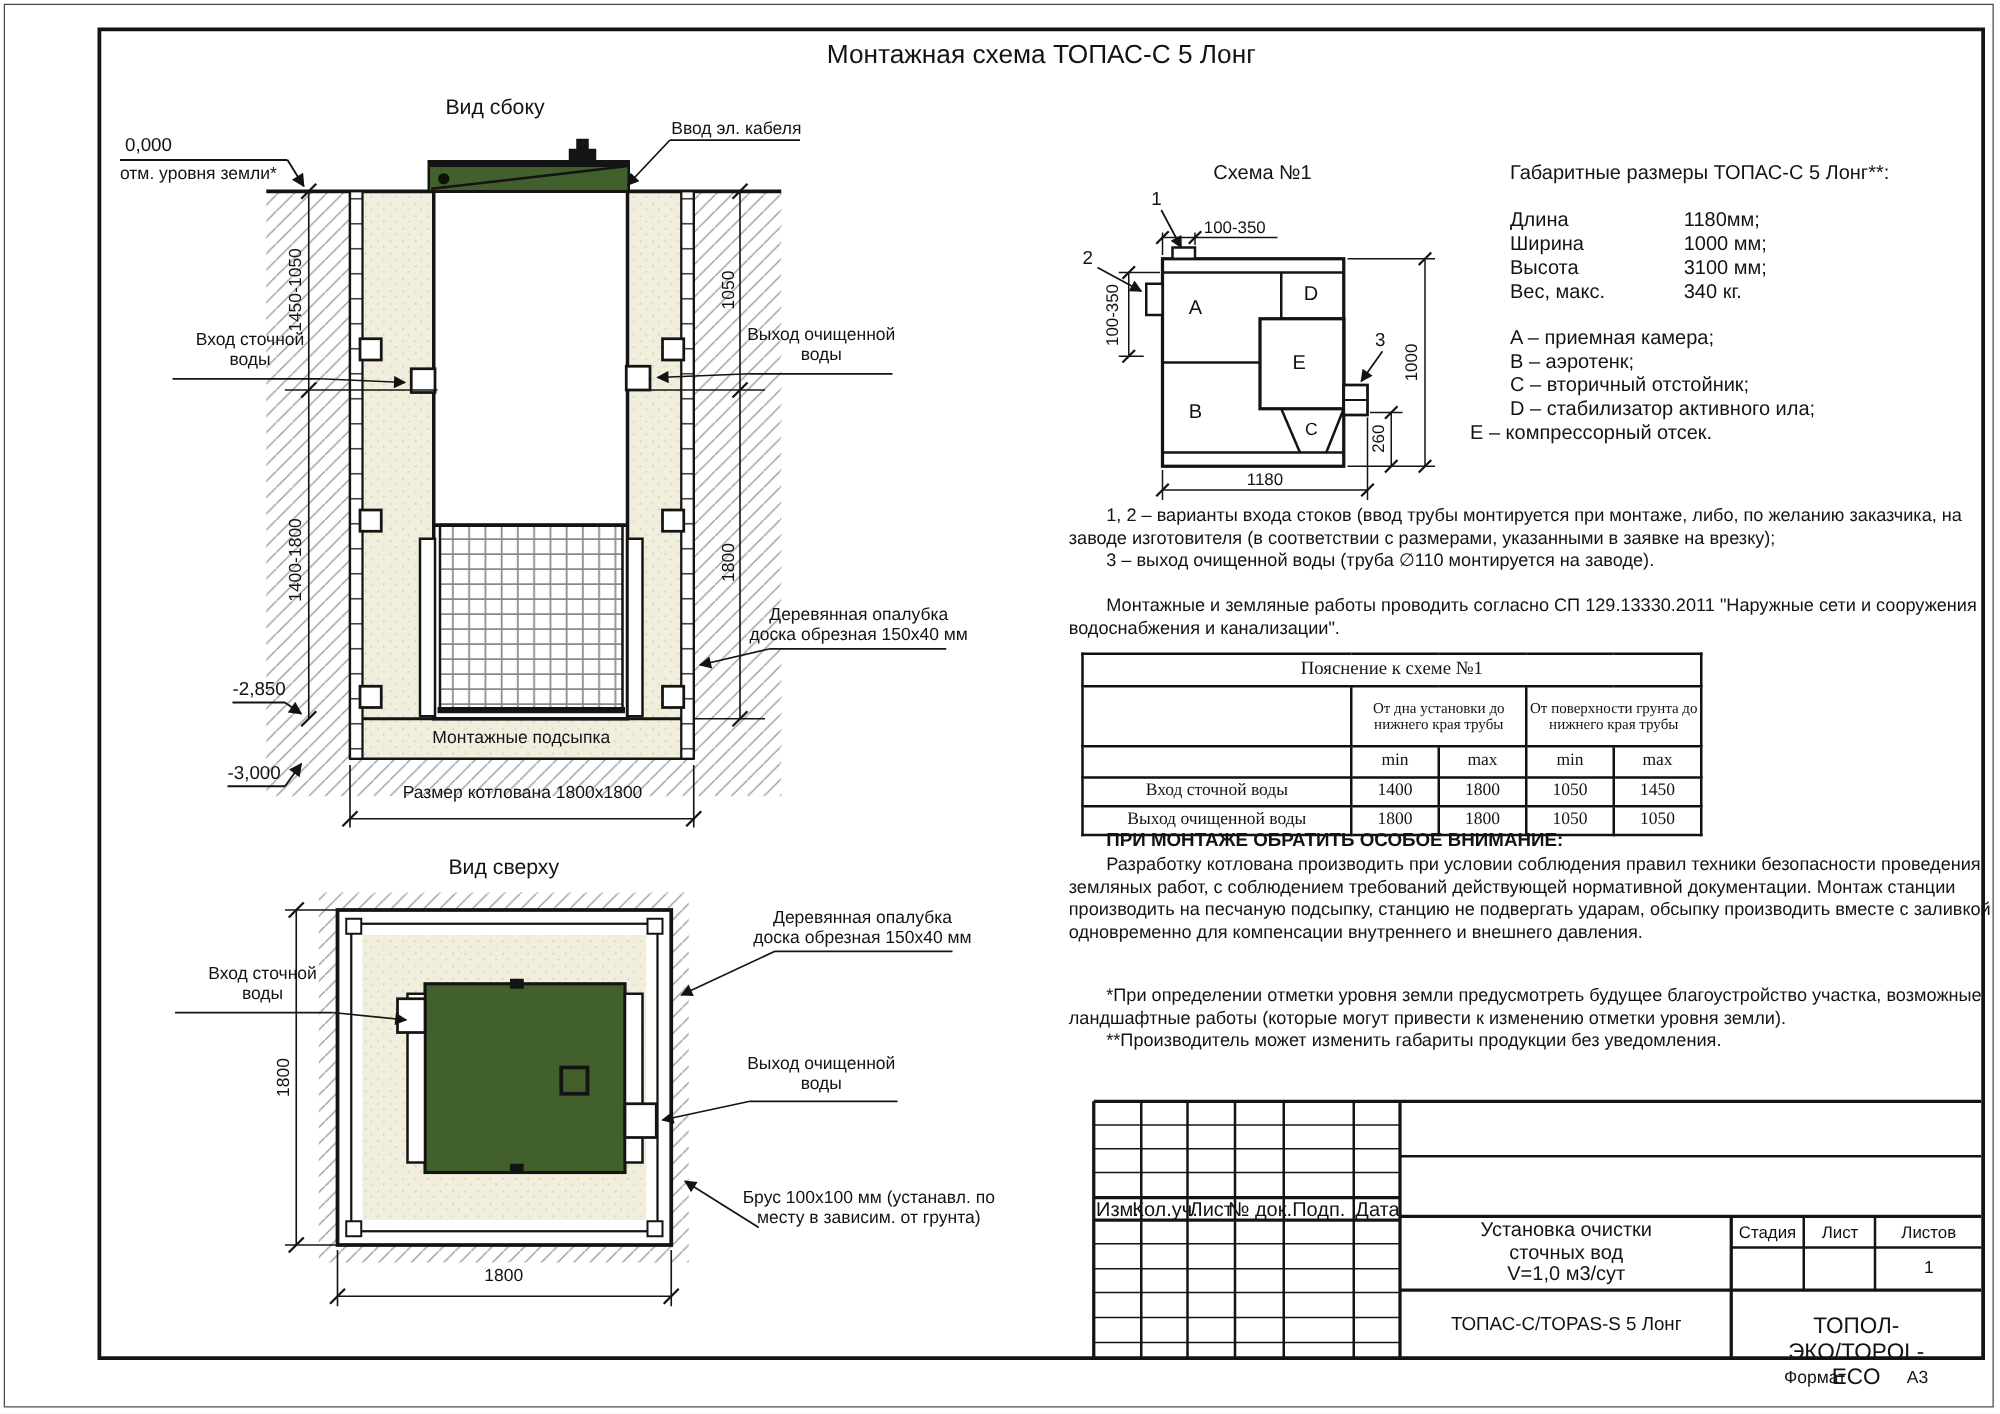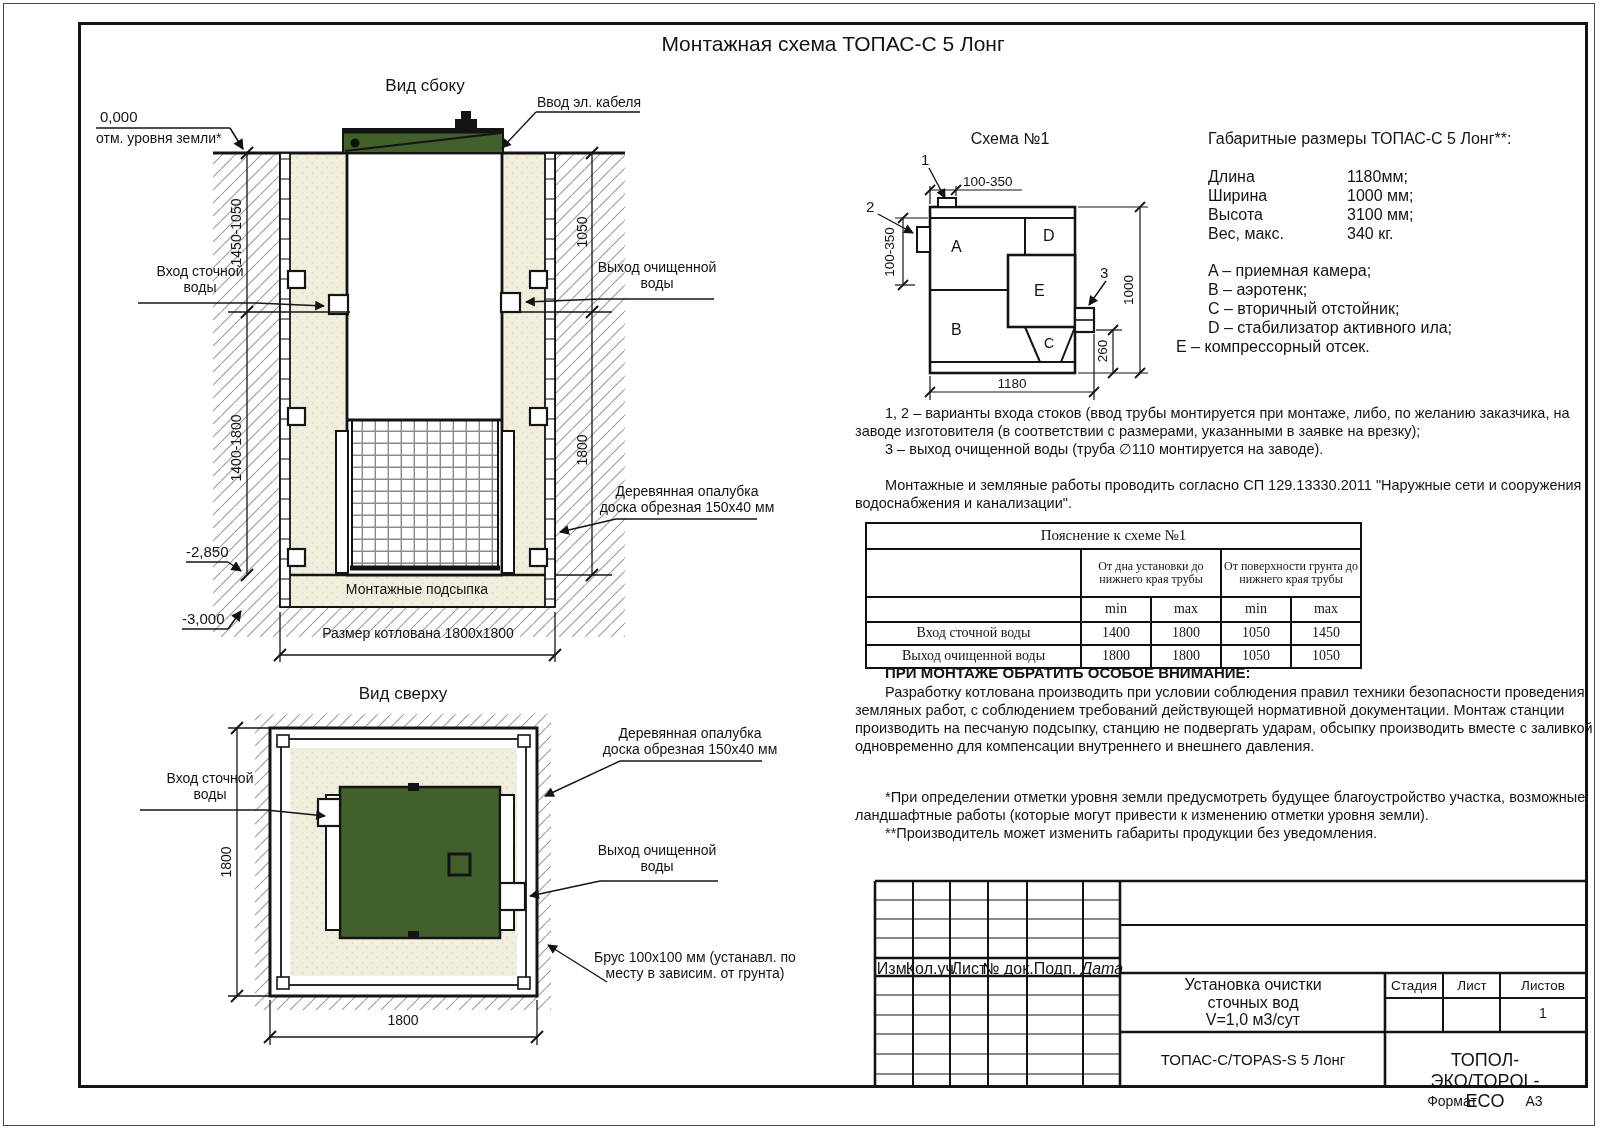"Вид сбоку" div.t { left: 425px -> 396px }
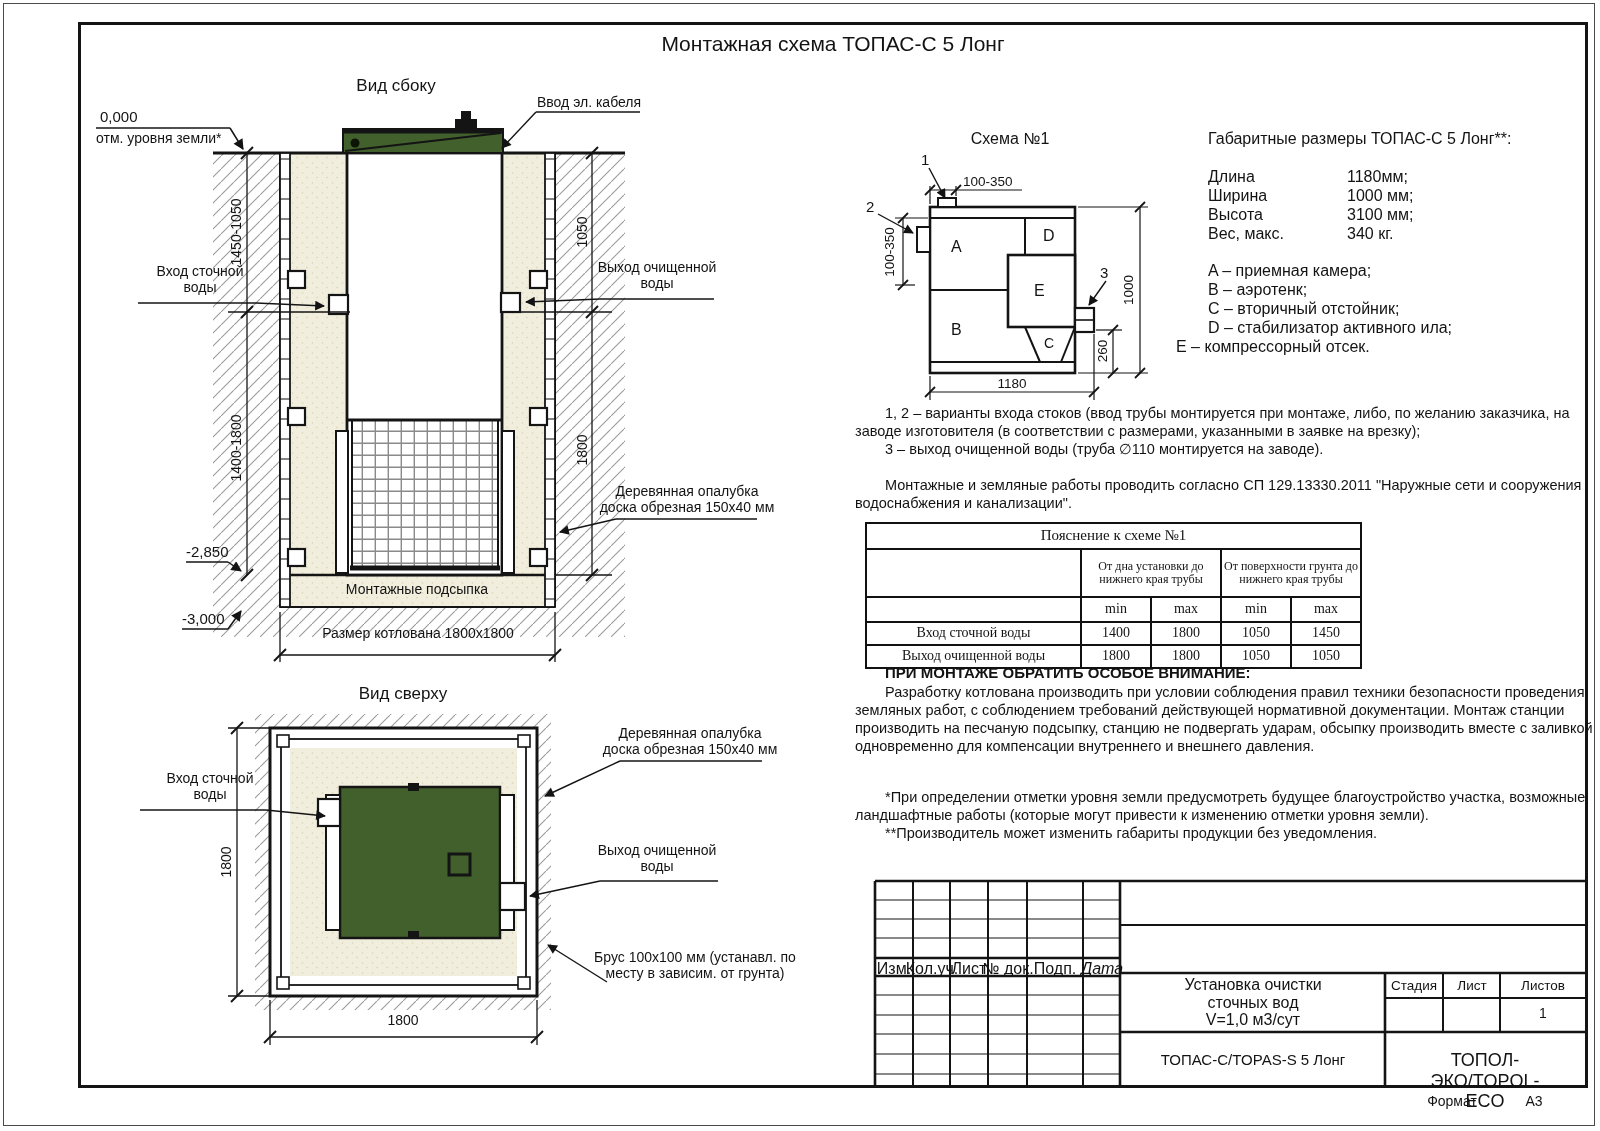"Дата" div.t { font-style: italic -> none }
